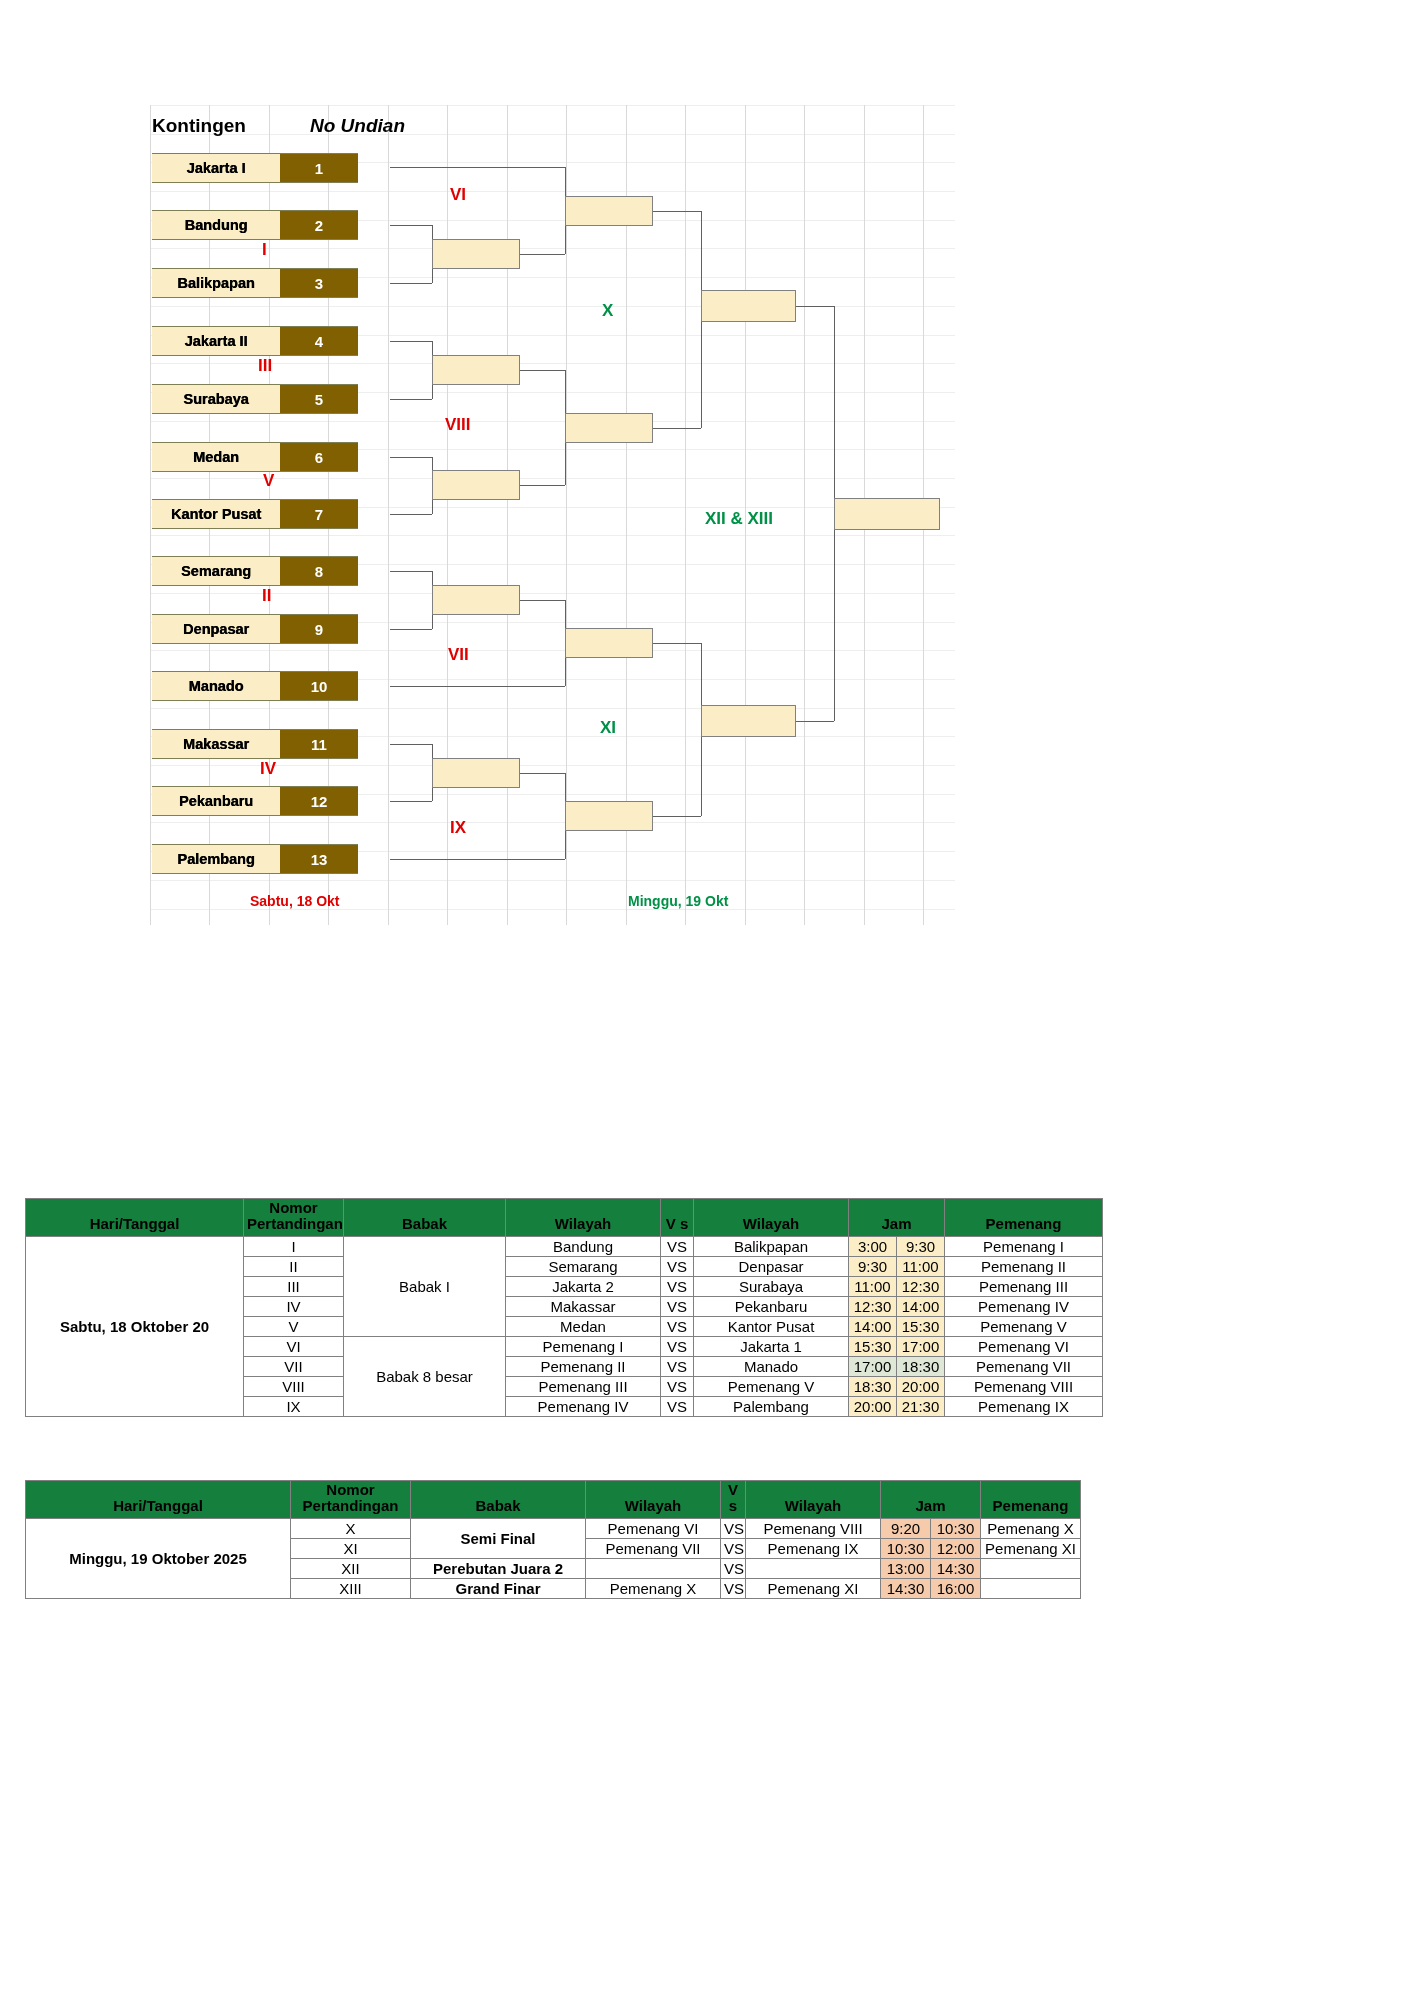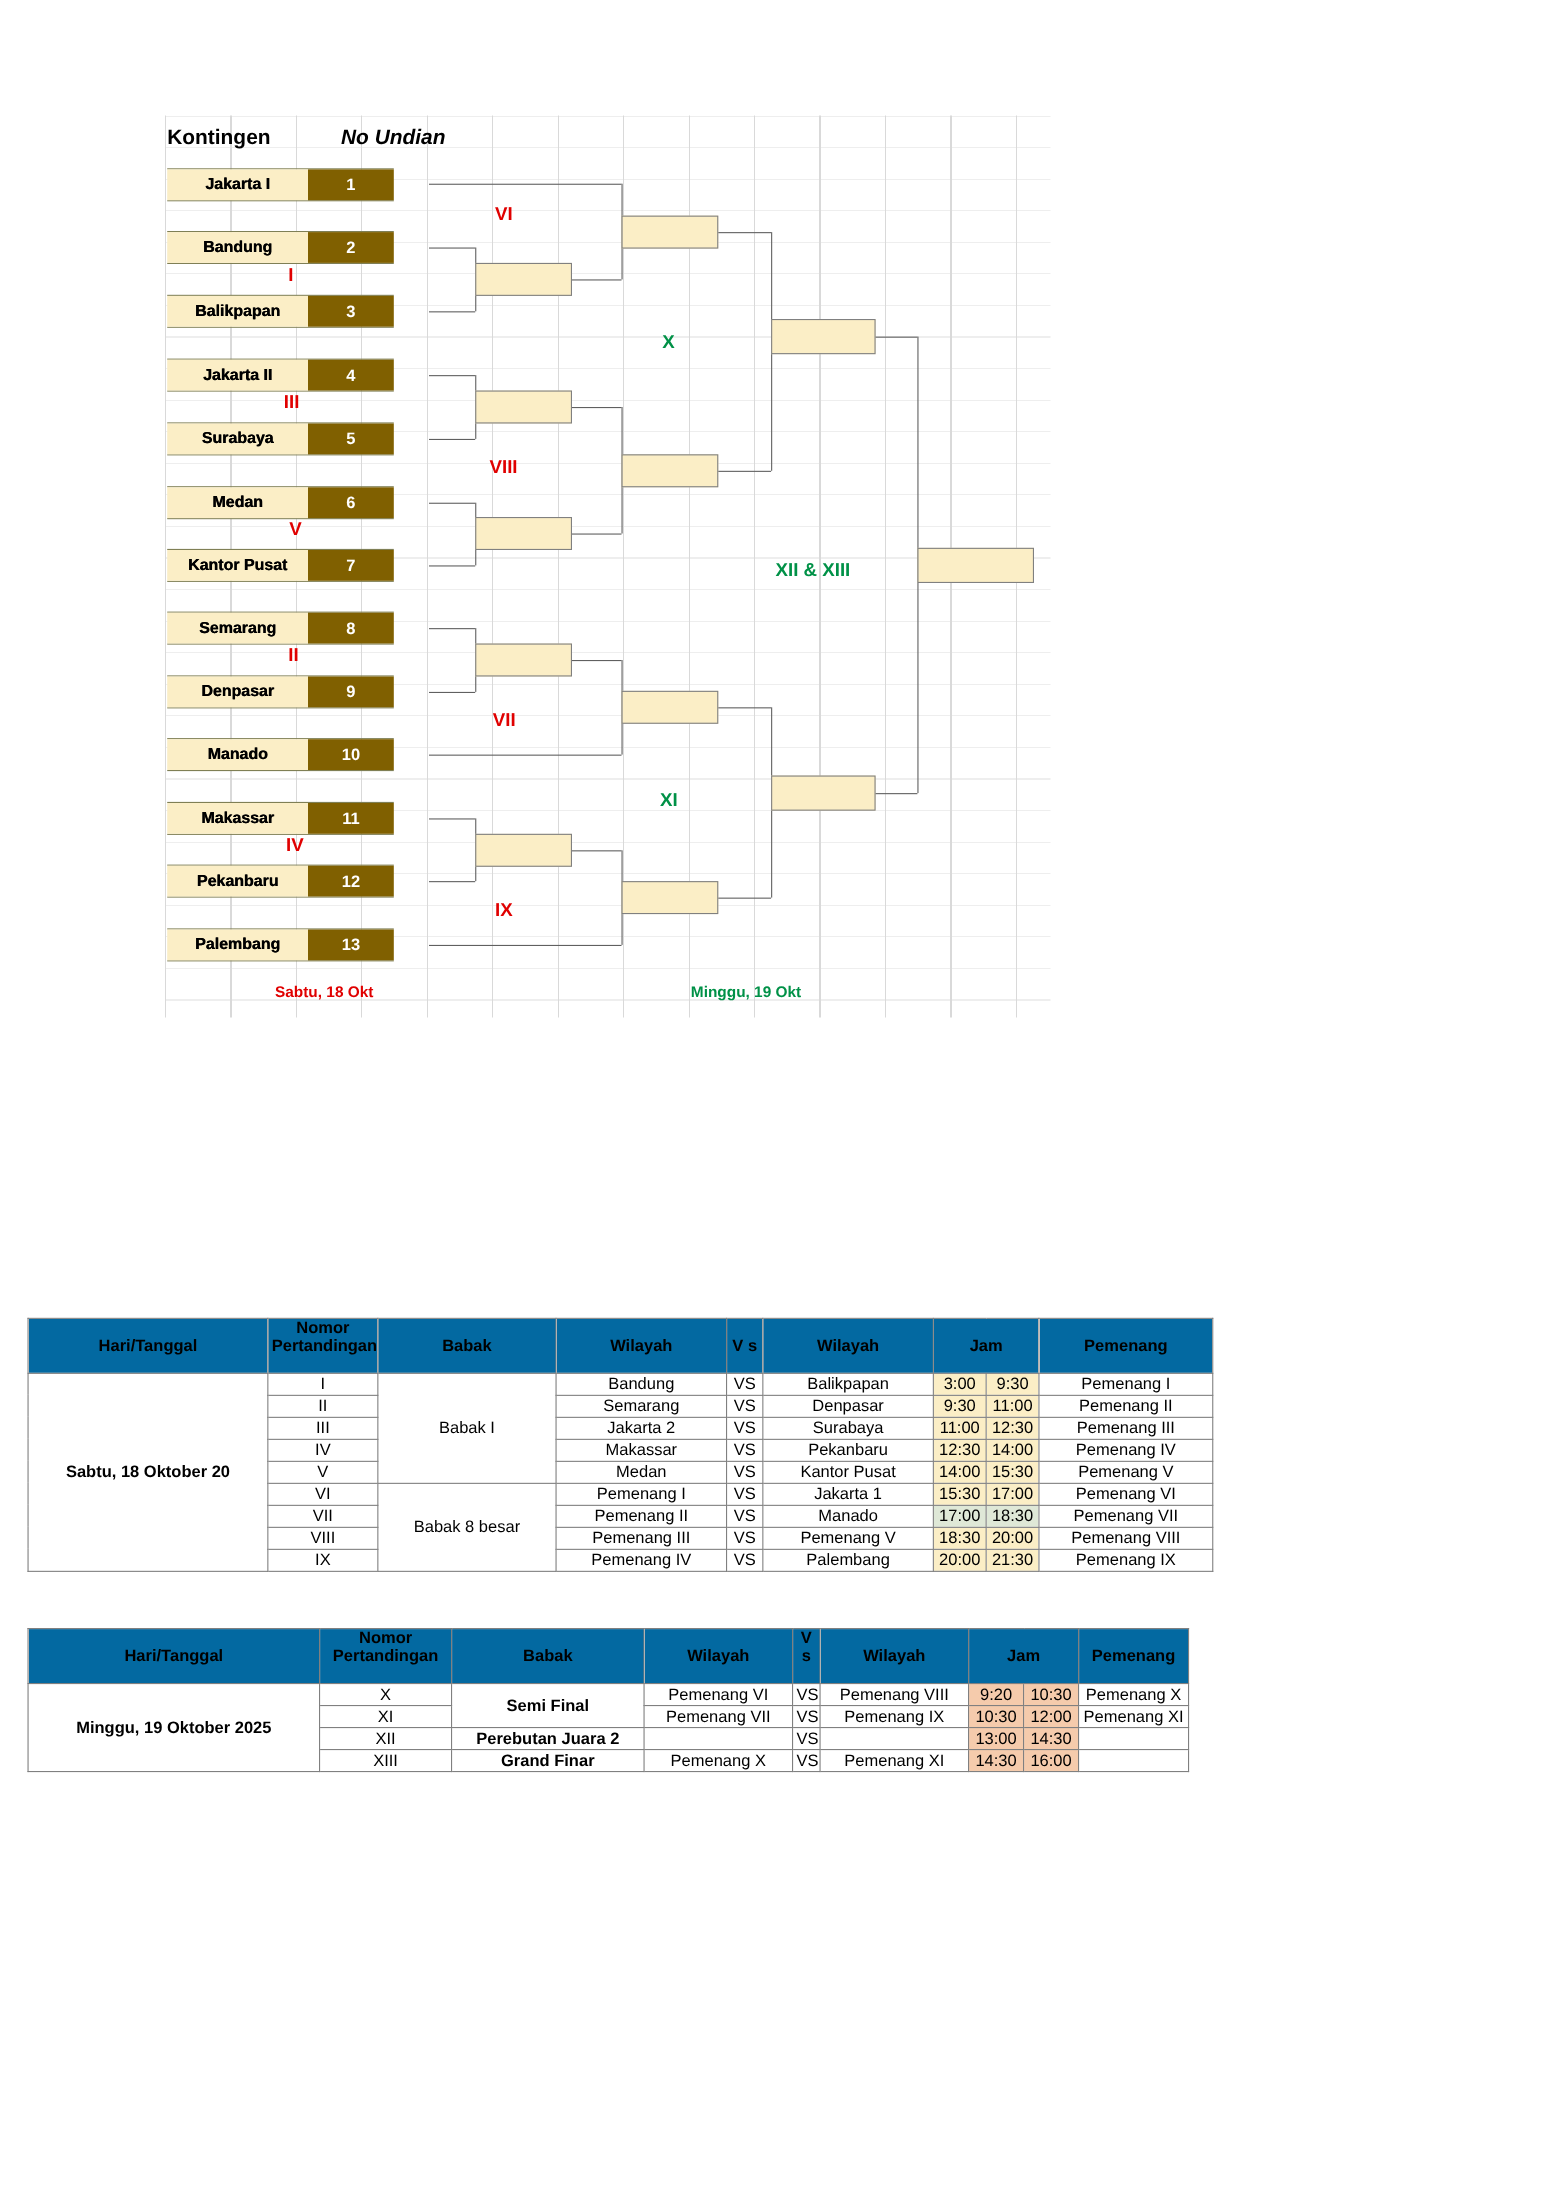"Nomor Pertandingan" .tbl th { background: #0369a1 -> #15803d; padding-bottom: 16px -> 4px }
